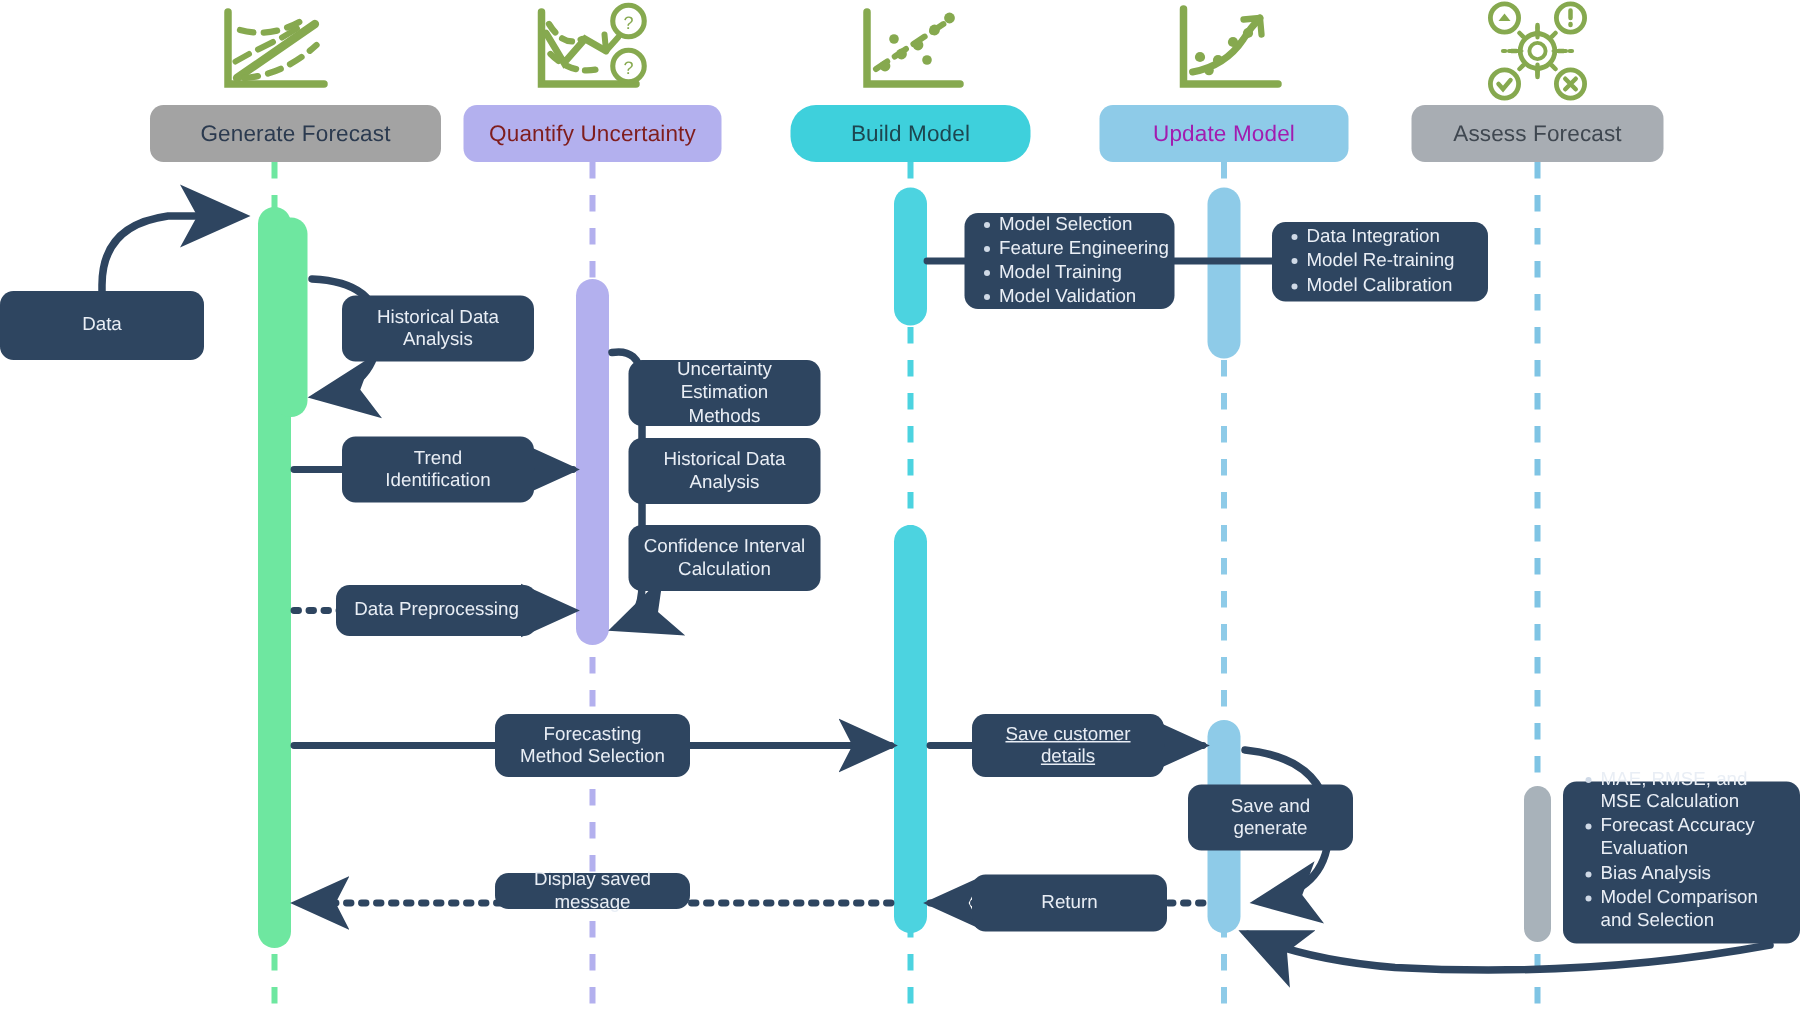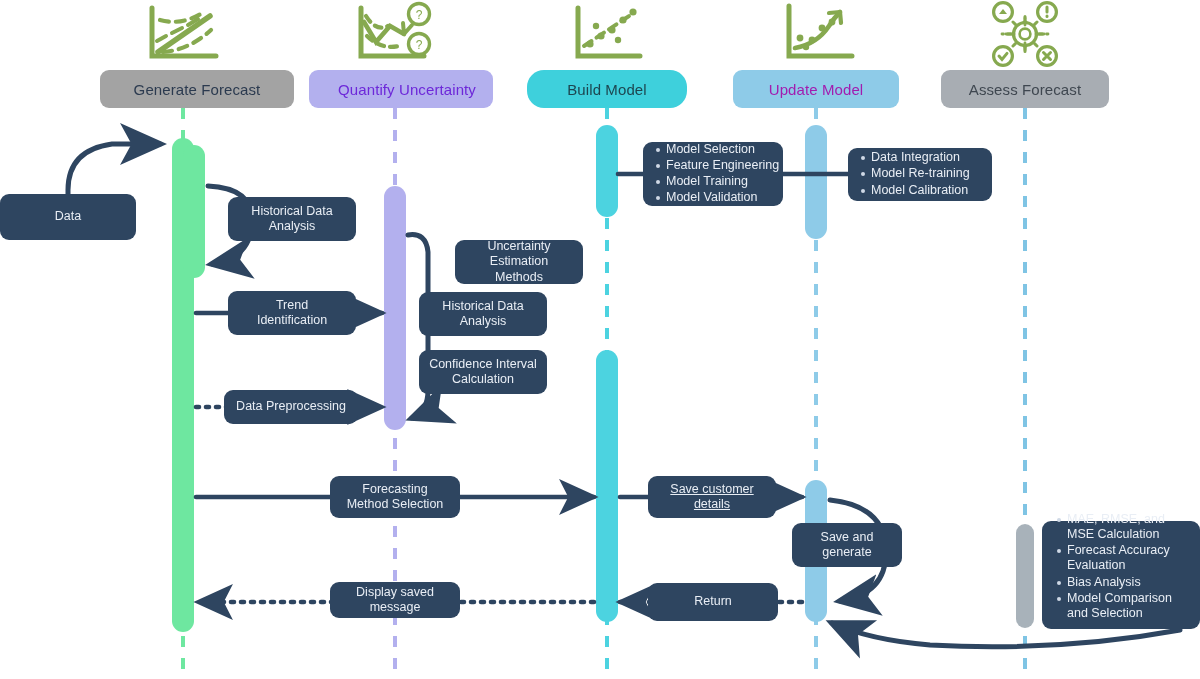"Quantify Uncertainty" div.hdr { color: #6d28d9 -> #7f1d1d; padding-left: 12px -> none }
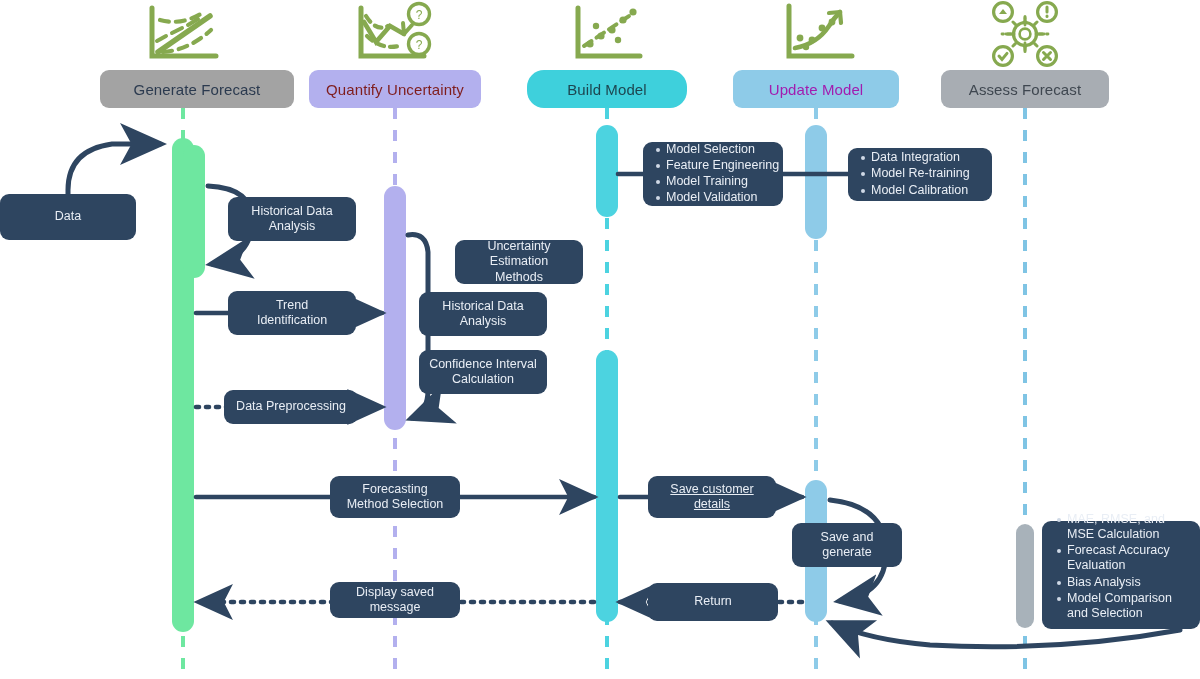"Uncertainty" div.msg { margin-left: 36px -> none }
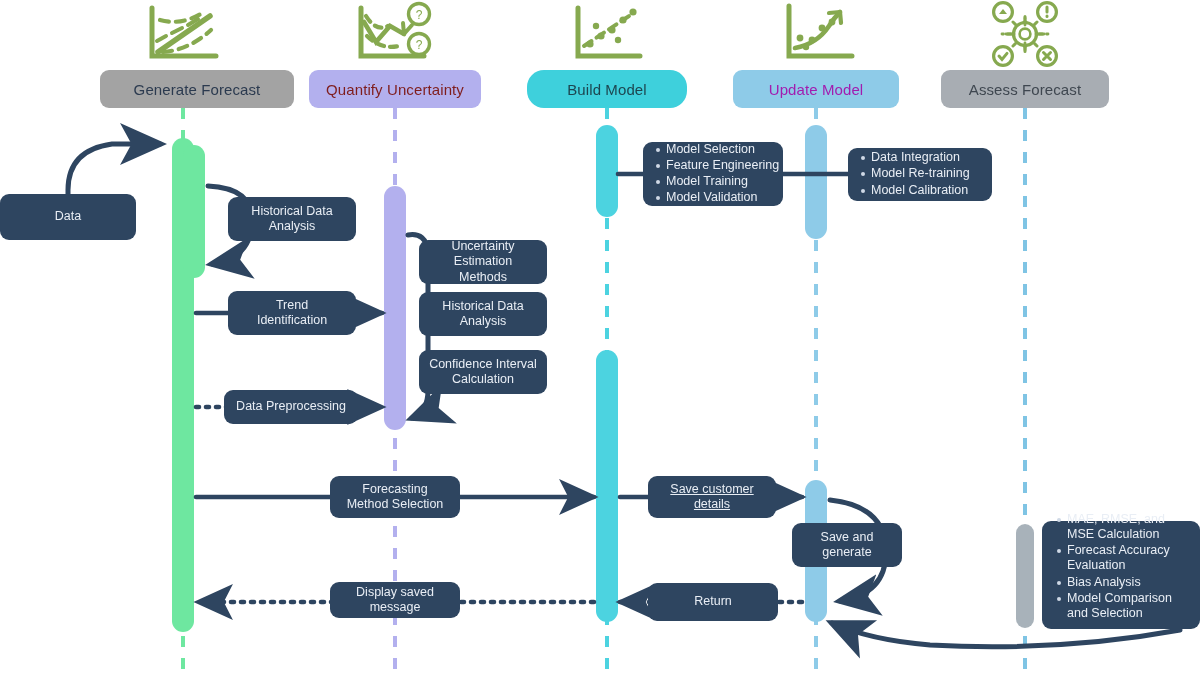"Display saved" div.msg { height: 36px -> 24px }
